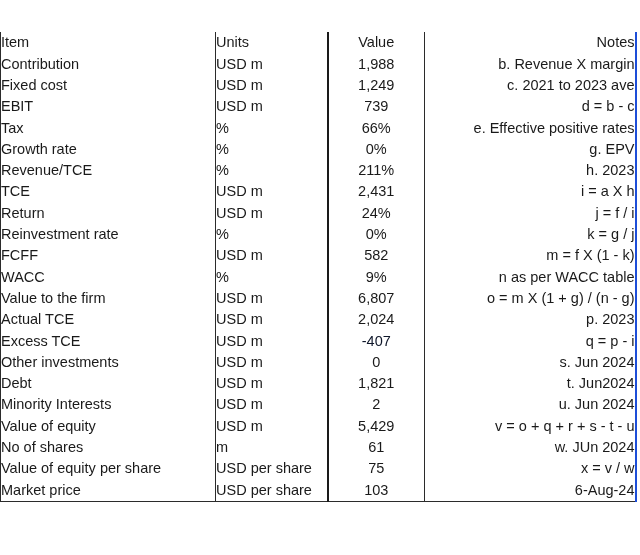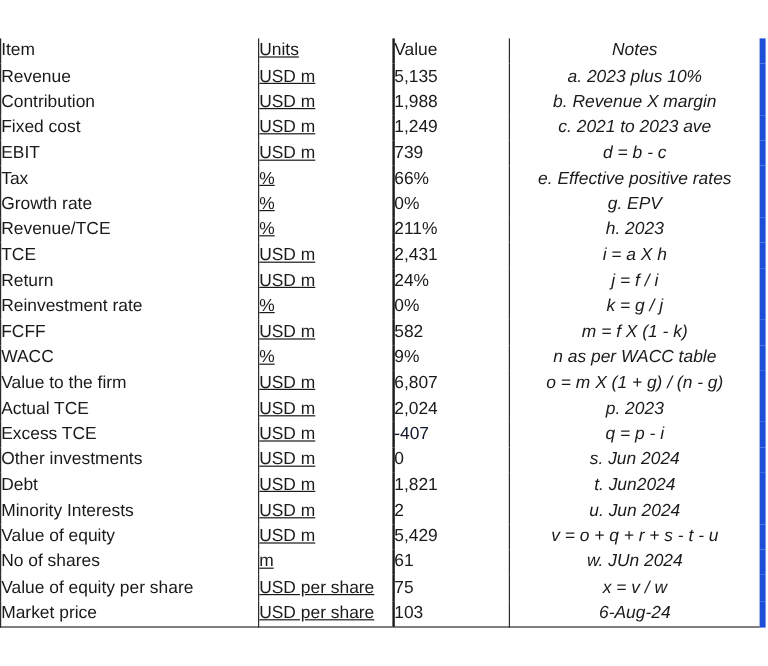"Units" .col-units { text-decoration: underline -> none }
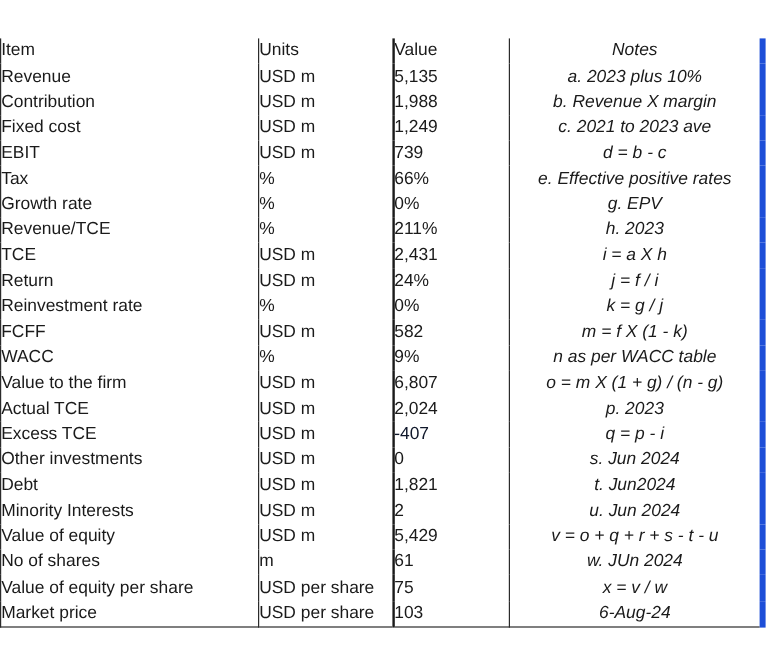"Value" .col-value { text-align: left -> center }
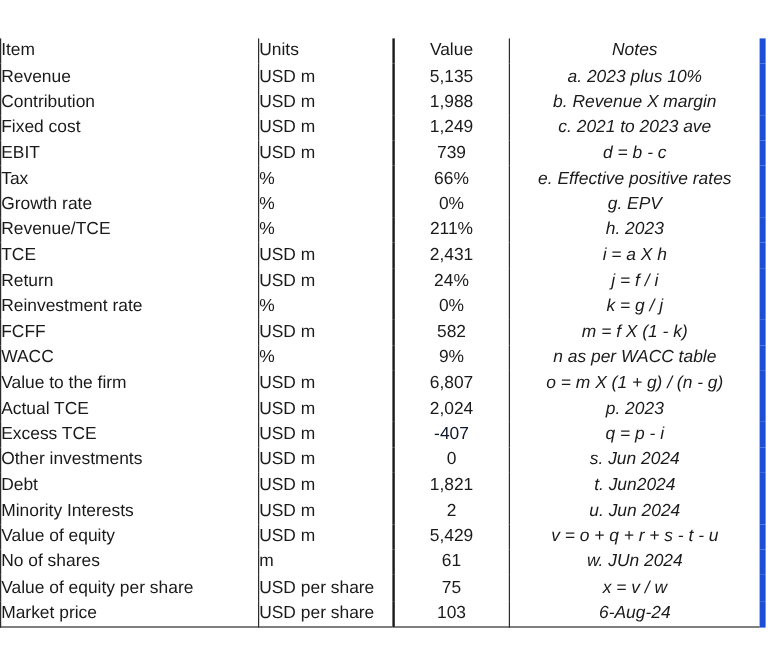"Notes" .col-notes { border-right: 5px solid #1d4ed8 -> 2px solid #1d4ed8; font-style: italic -> none; text-align: center -> right }
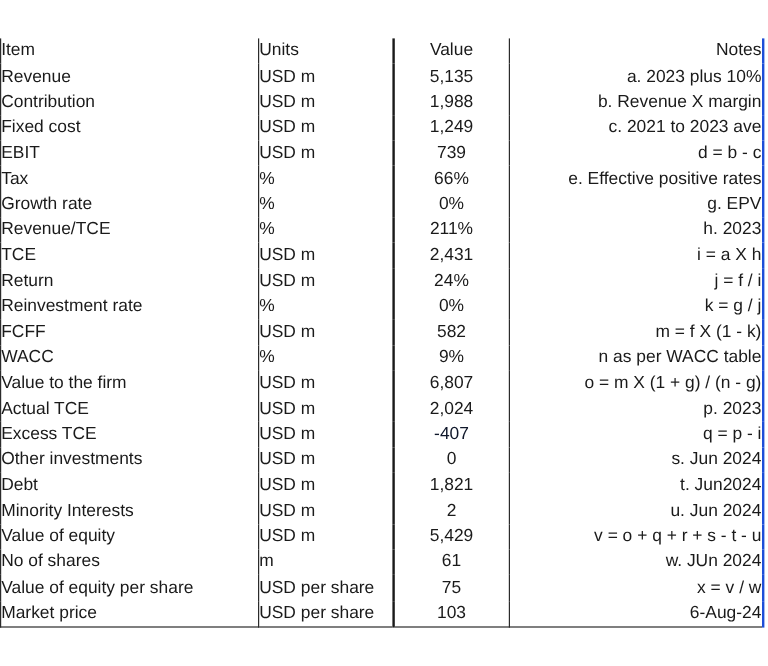"Revenue" tr { html: <tr> <td>Revenue</td> <td>USD m</td> <td>5,135</td> <td>a. 2023 plus 10%</td> </tr> -> none }
